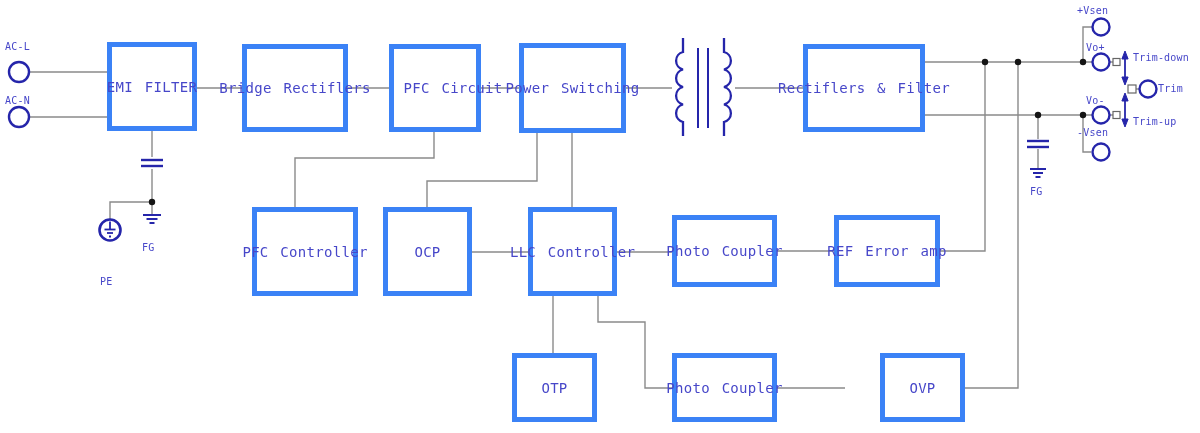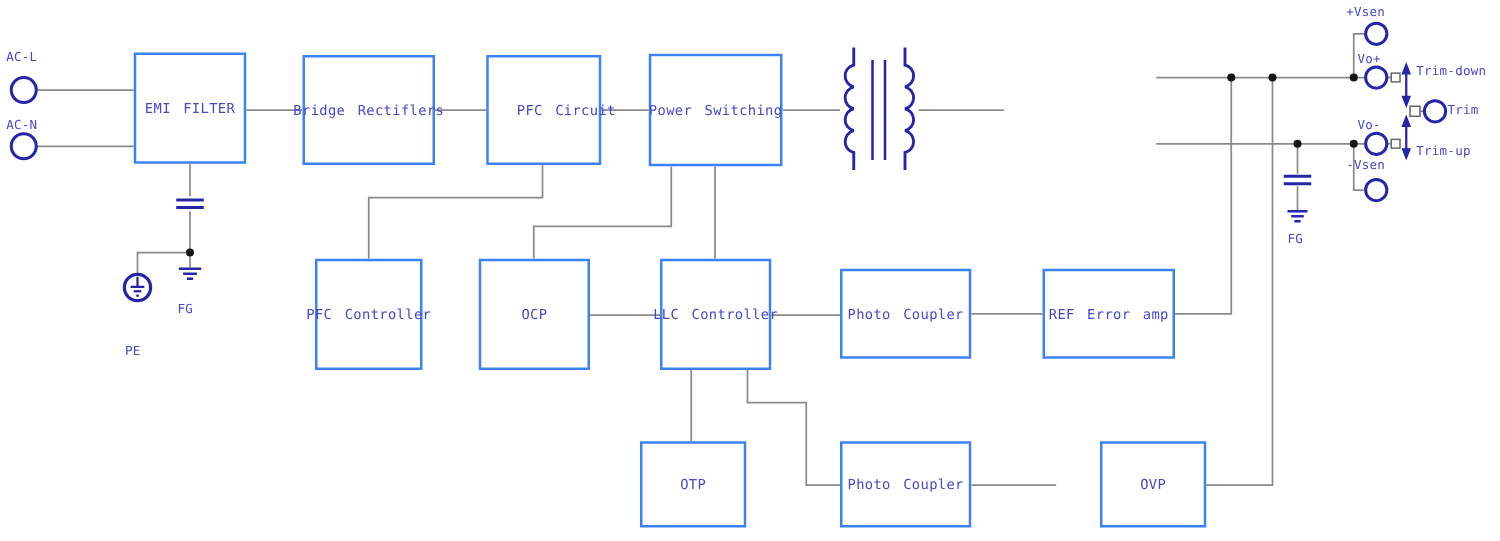"EMI FILTER" .blk { border: 2px solid #3b82f6 -> 5px solid #3b82f6; font-size: 11px -> 14px }
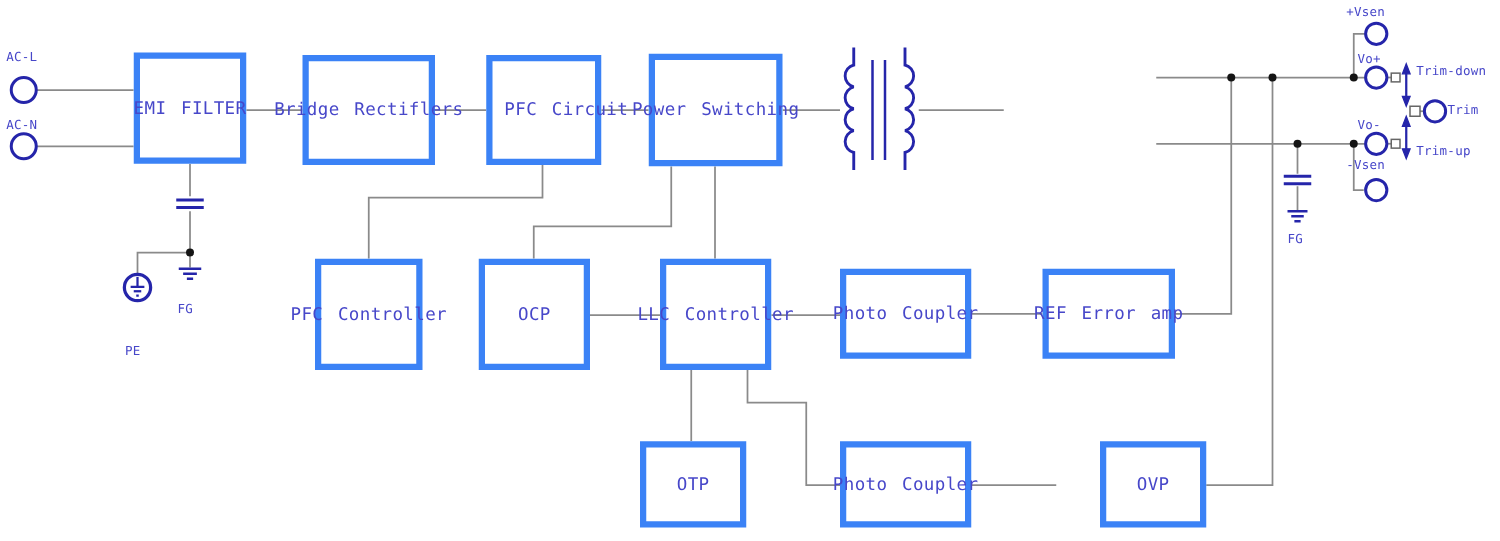"Rectiflers & Filter" div.blk { html: none -> <div>Rectiflers &amp; Filter</div> }
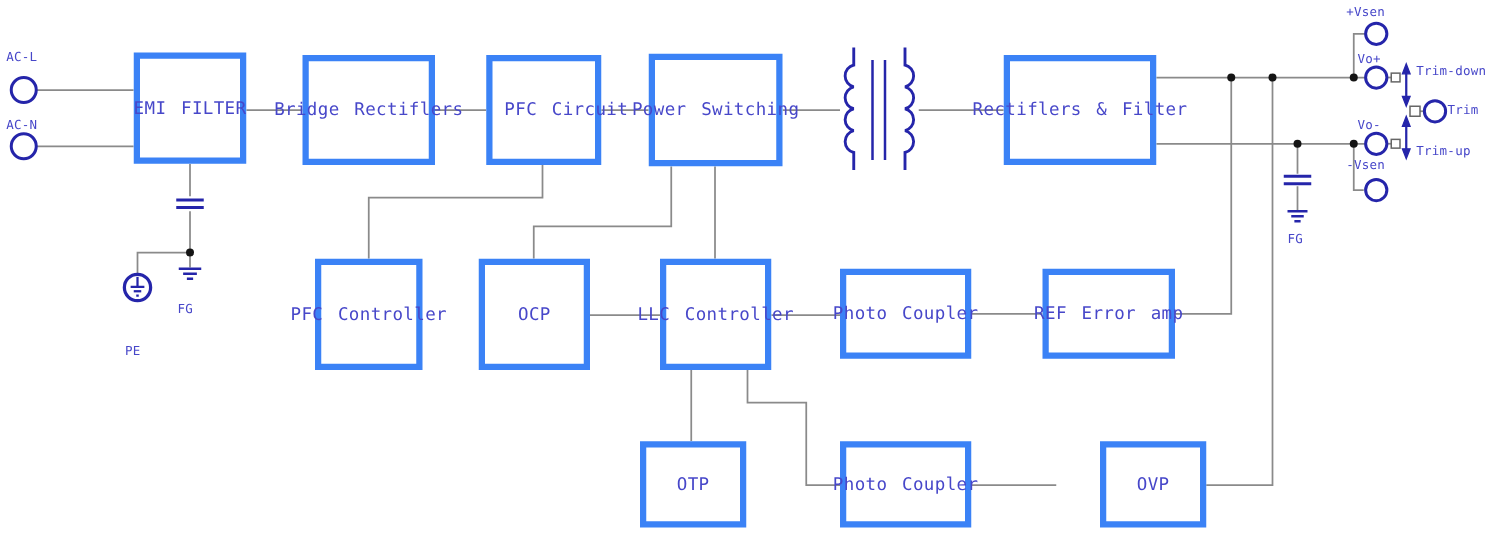"PFC Controller" div.blk { width: 86px -> 106px }
